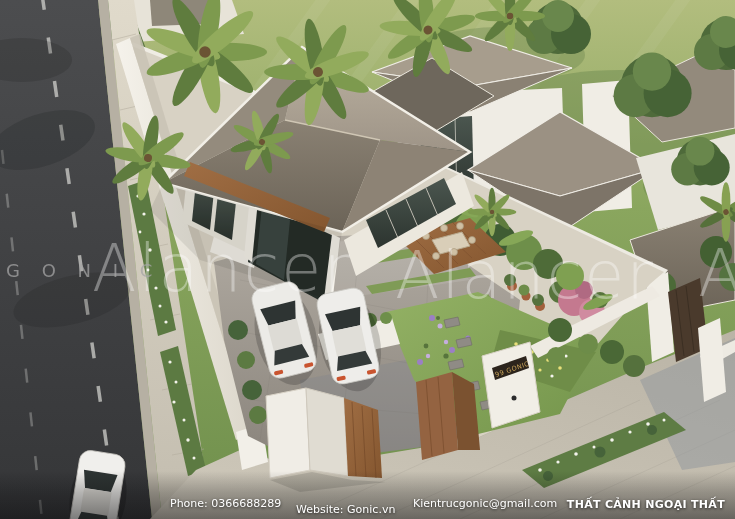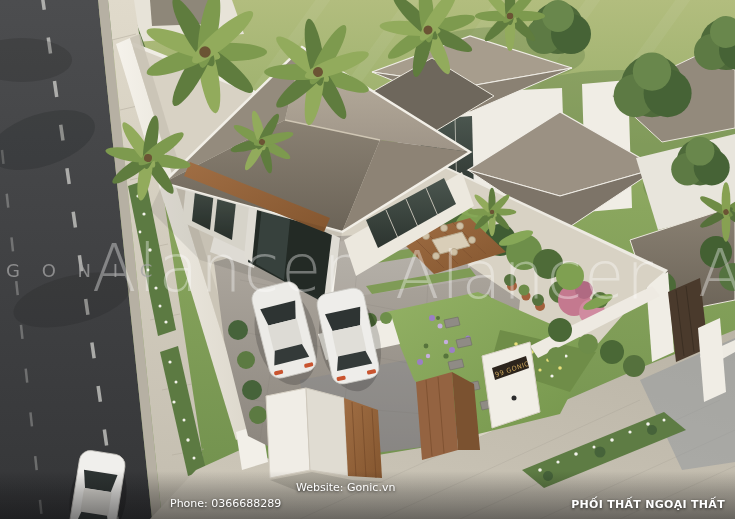"Website: Gonic.vn" .f-web { bottom: 25px -> 3px }
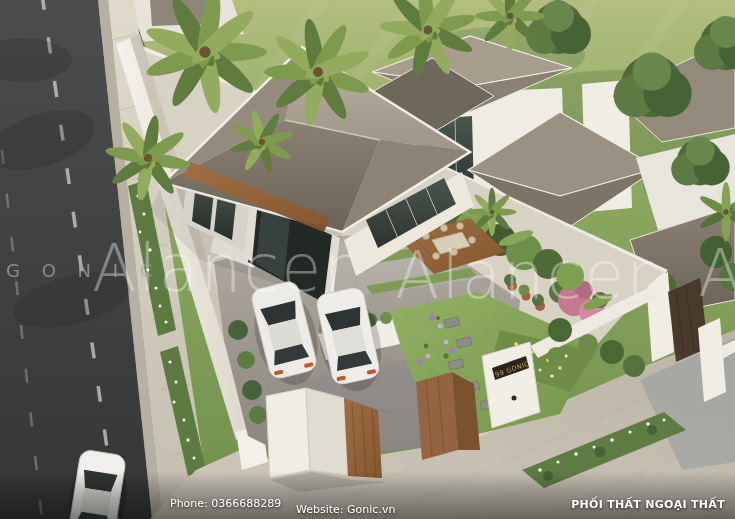"Kientrucgonic@gmail.com" span.f-email { html: none -> <span>Kientrucgonic@gmail.com</span> }
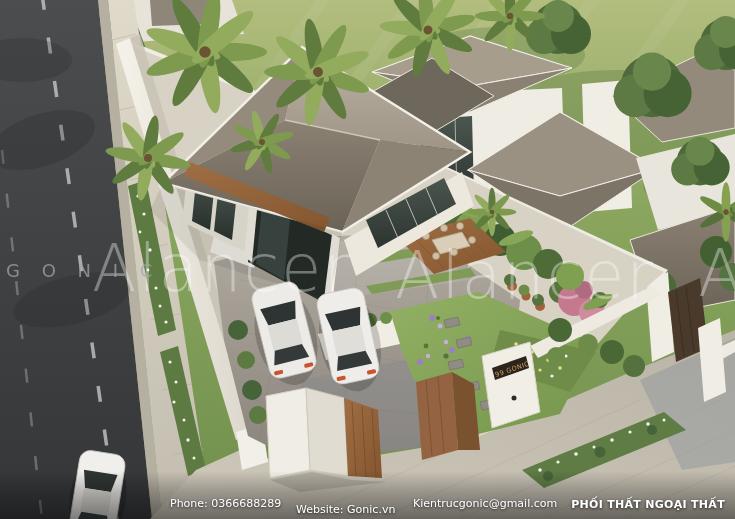"PHỐI THẤT NGOẠI THẤT" span.f-caption { text: PHỐI THẤT -> THẤT CẢNH }
